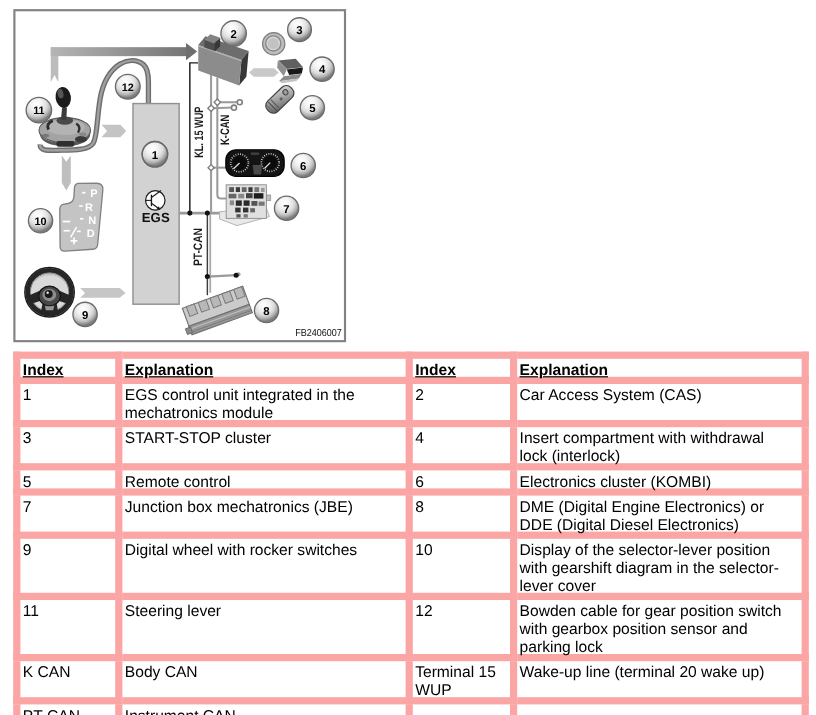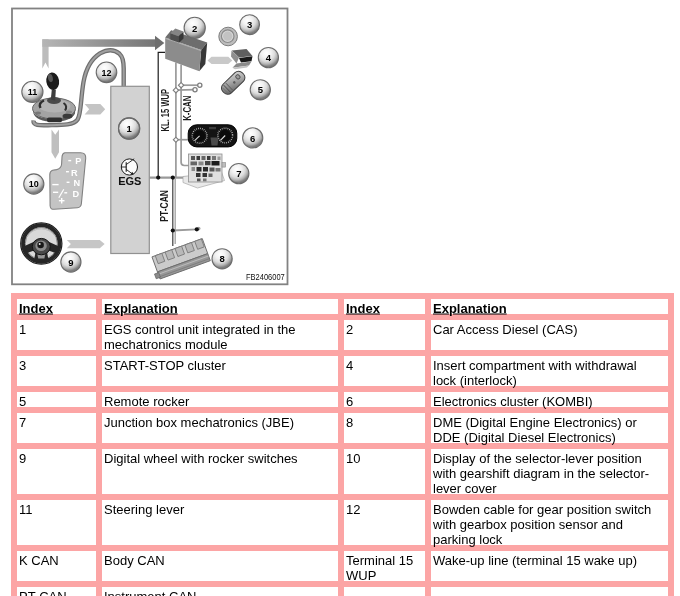"Car Access Diesel (CAS)" div.c { text: Diesel -> System }
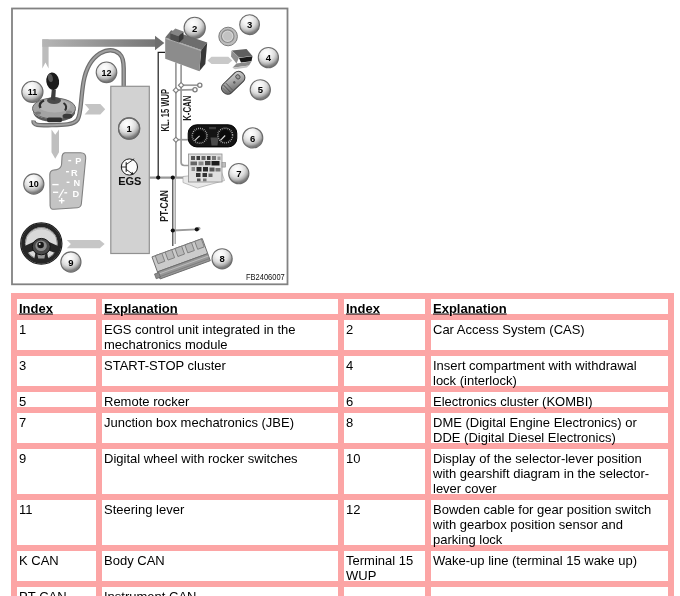"Remote rocker" div.c { text: rocker -> control }
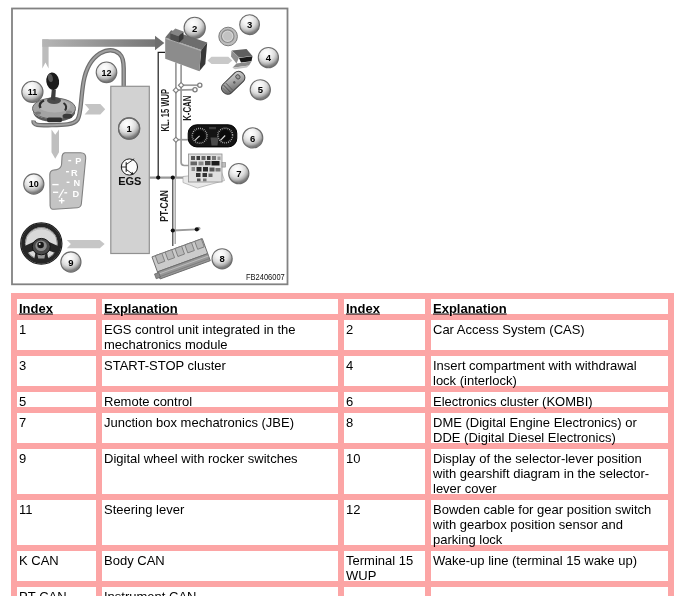"Wake-up line (terminal 15 wake" div.c { text: 15 -> 20 }
